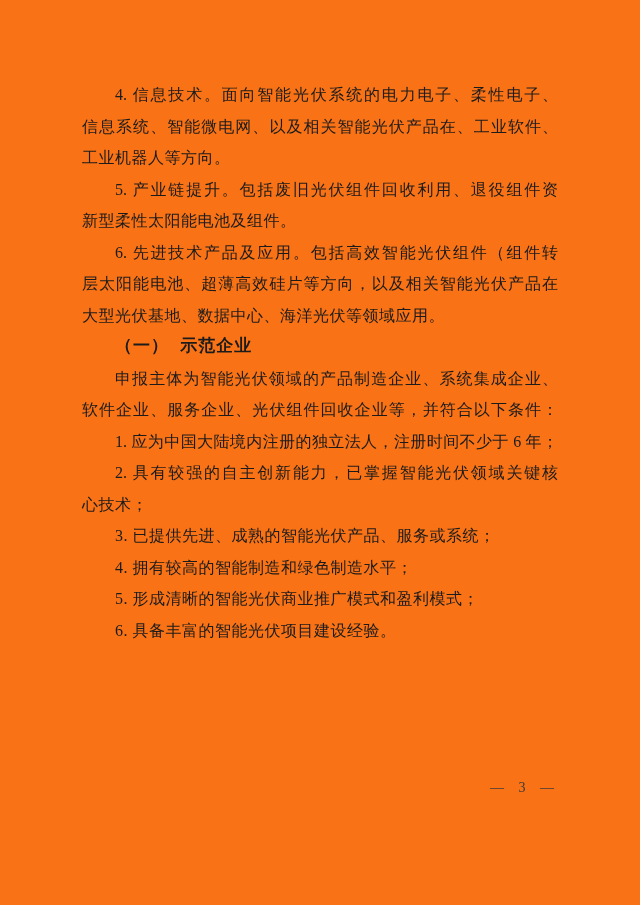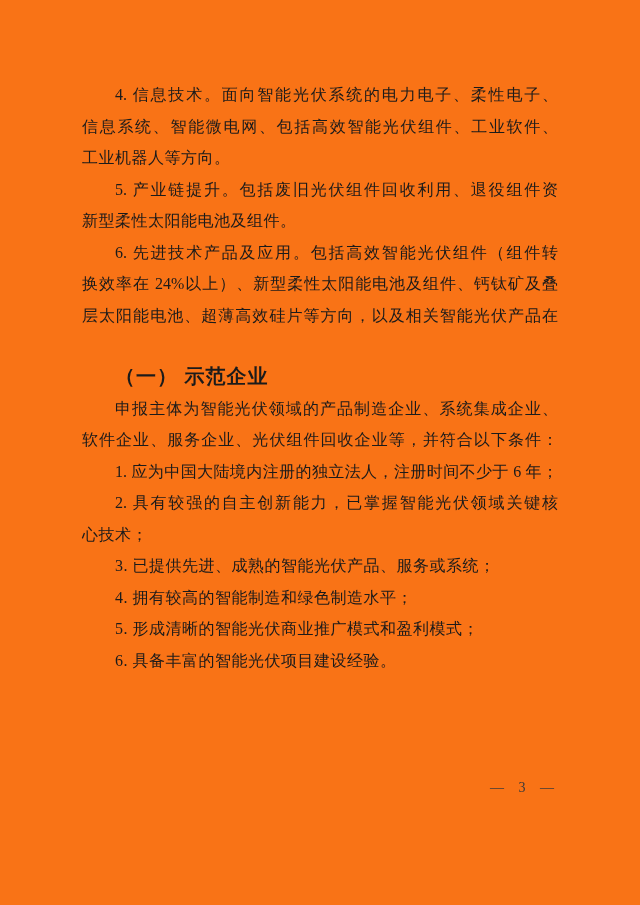"信息系统、智能微电网、包括高效智能光伏组件、工业软件、" div.line { text: 包括高效智能光伏组件 -> 以及相关智能光伏产品在 }
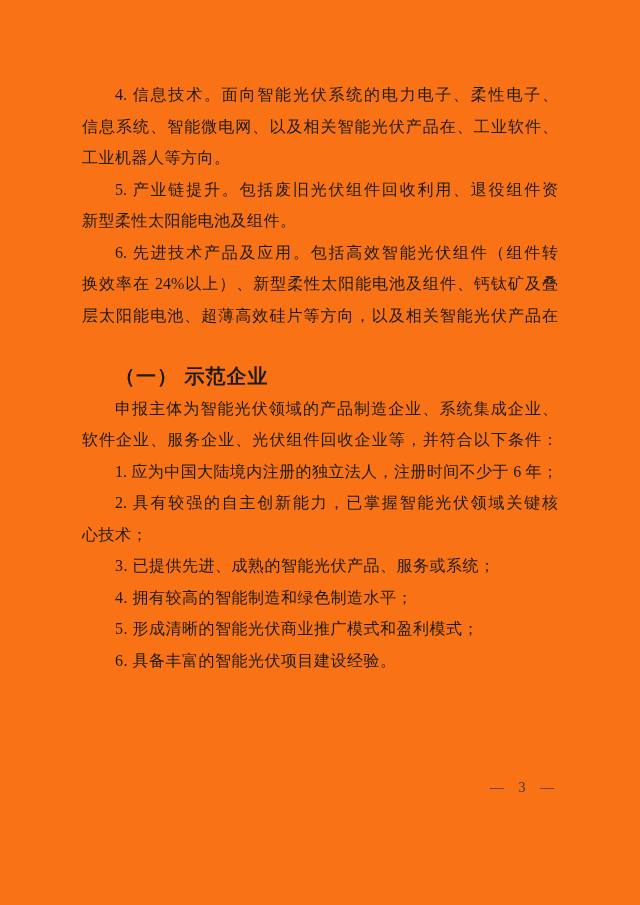"换效率在 24%以上）、新型柔性太阳能电池及组件、钙钛矿及叠" div.line { html: <div>换效率在 24%以上）、新型柔性太阳能电池及组件、钙钛矿及叠</div> -> none }
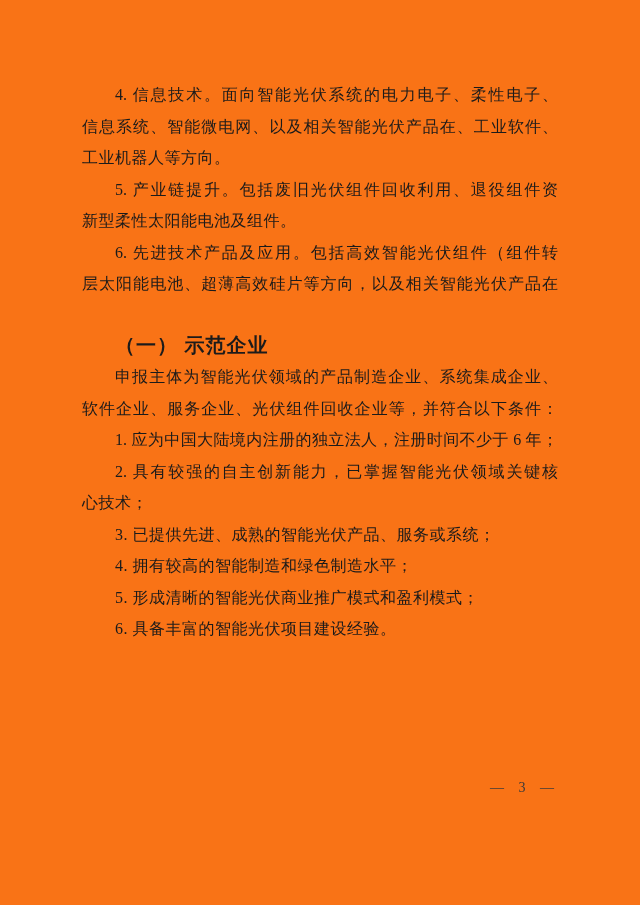"大型光伏基地、数据中心、海洋光伏等领域应用。" div.line { html: none -> <div>大型光伏基地、数据中心、海洋光伏等领域应用。</div> }
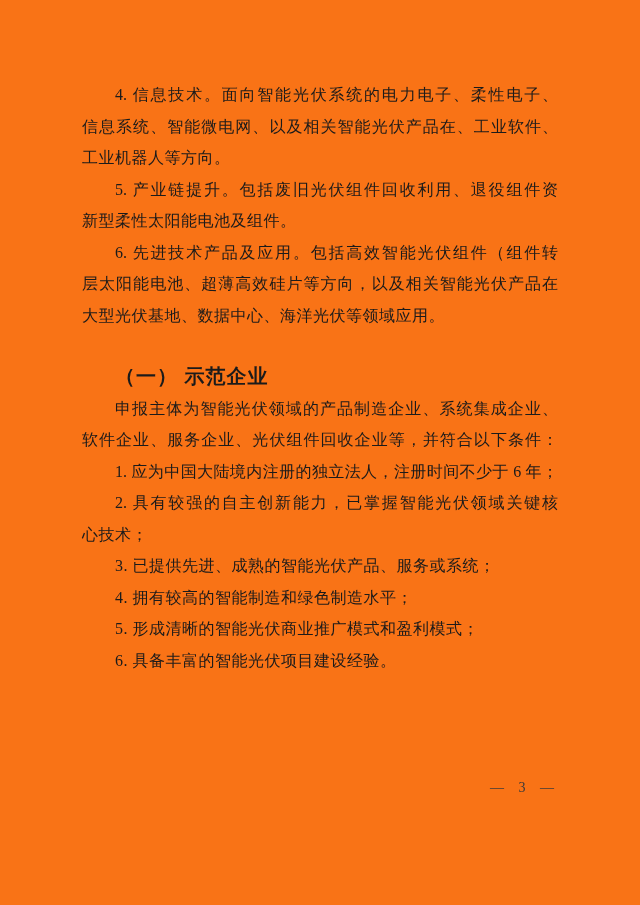"（一） 示范企业" .line.h2 { font-family: Liberation Sans, sans-serif -> Liberation Mono, monospace; font-size: 20px -> 17px; margin-top: 30px -> none }
